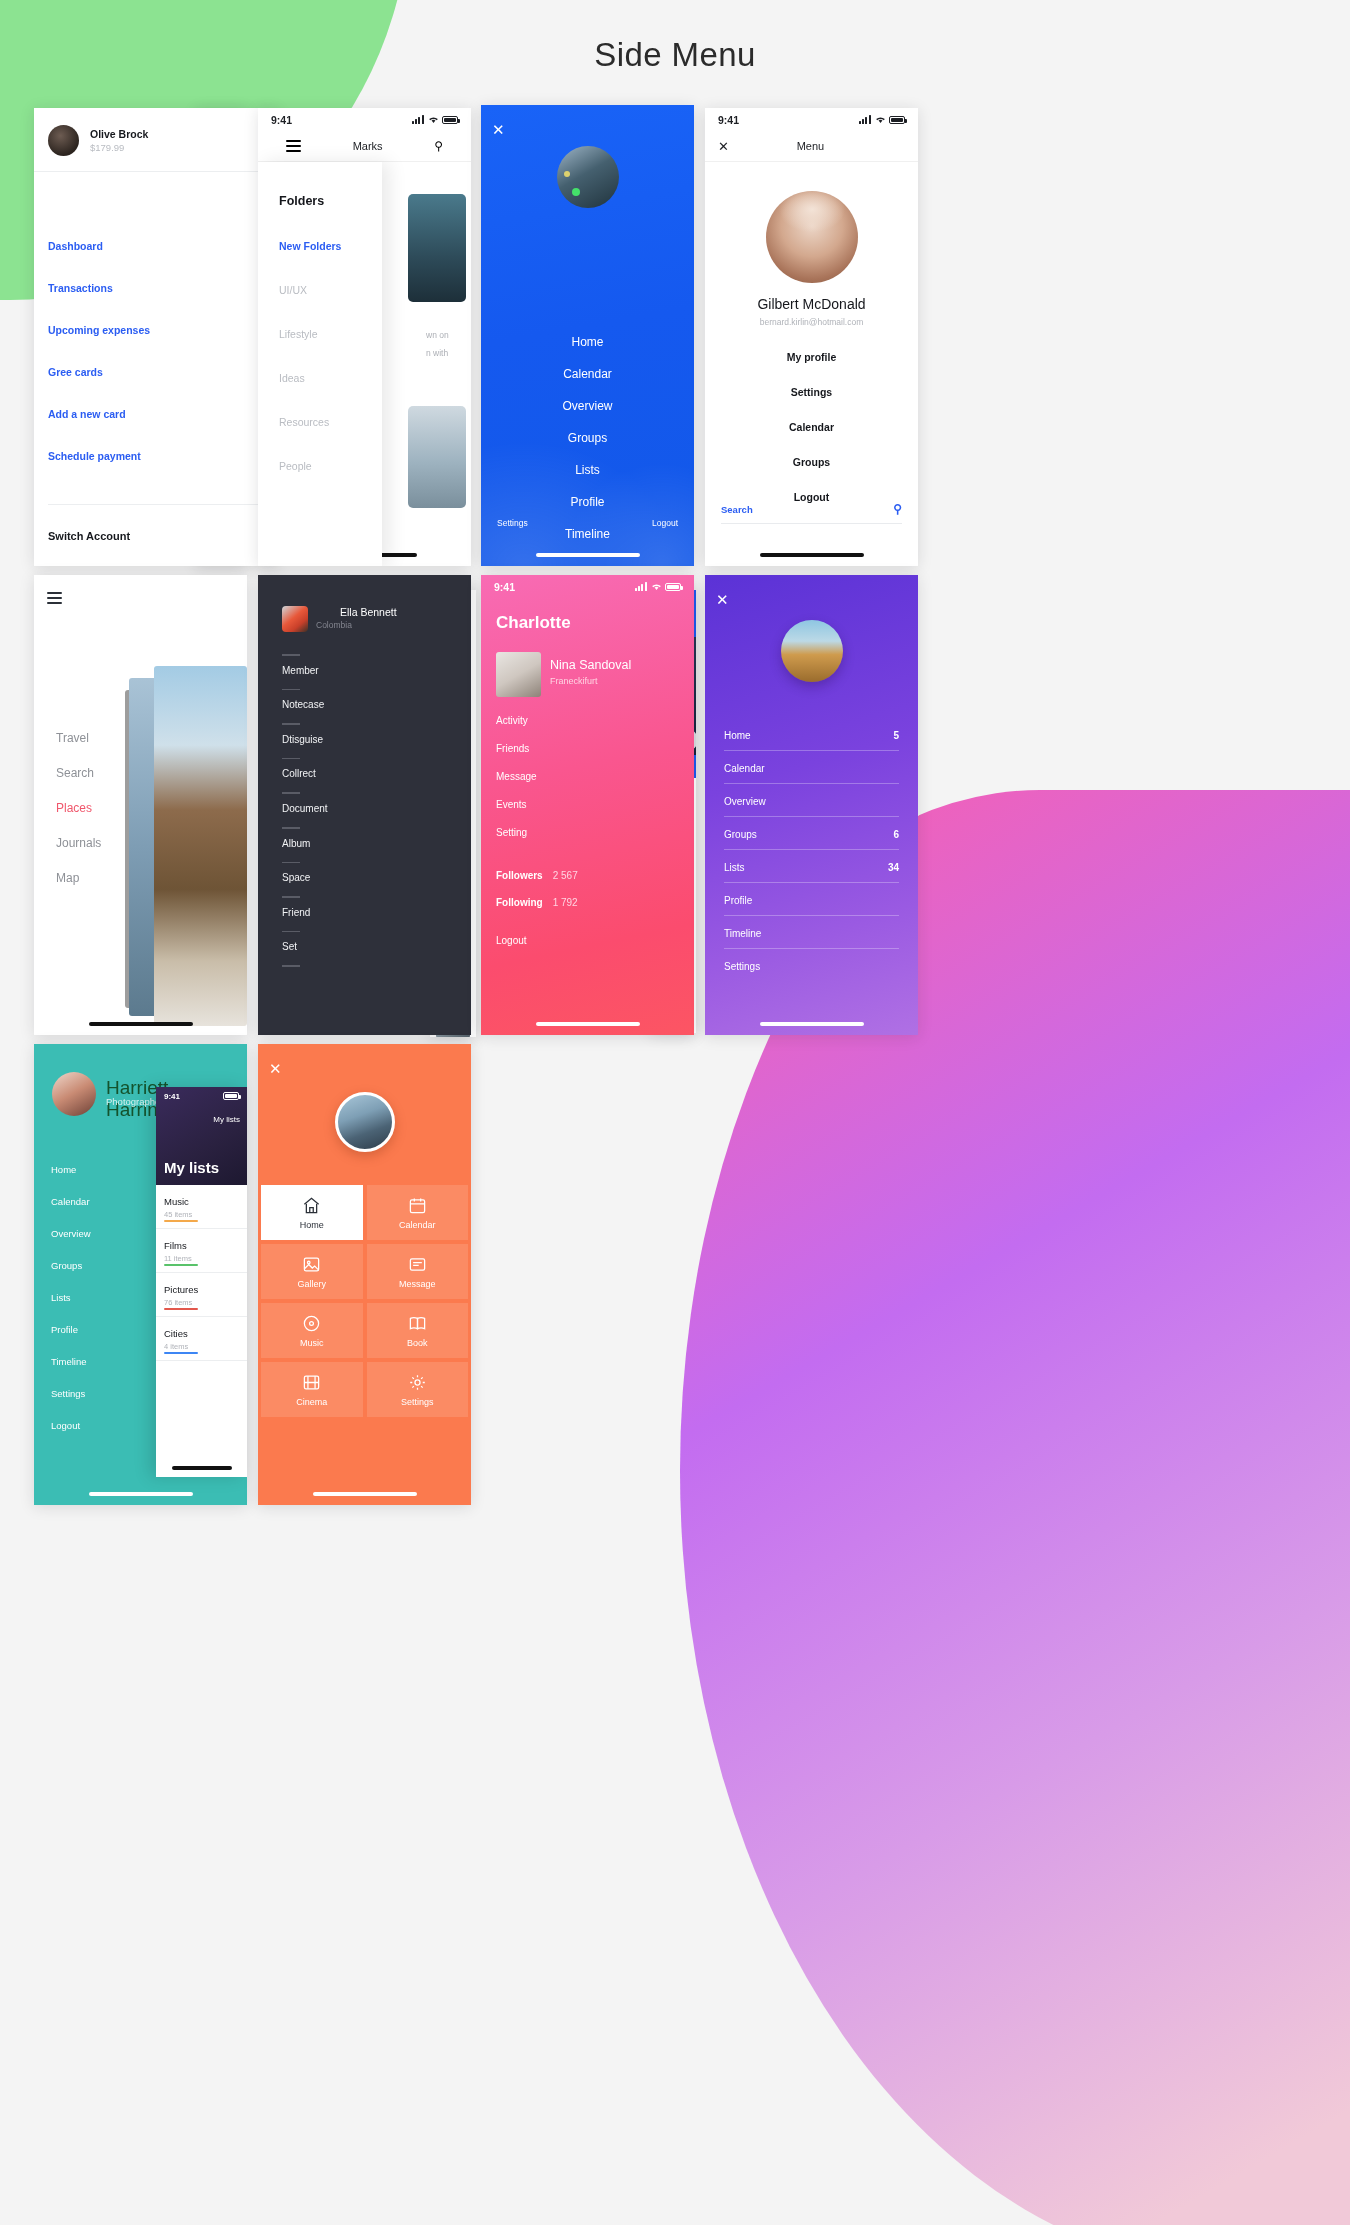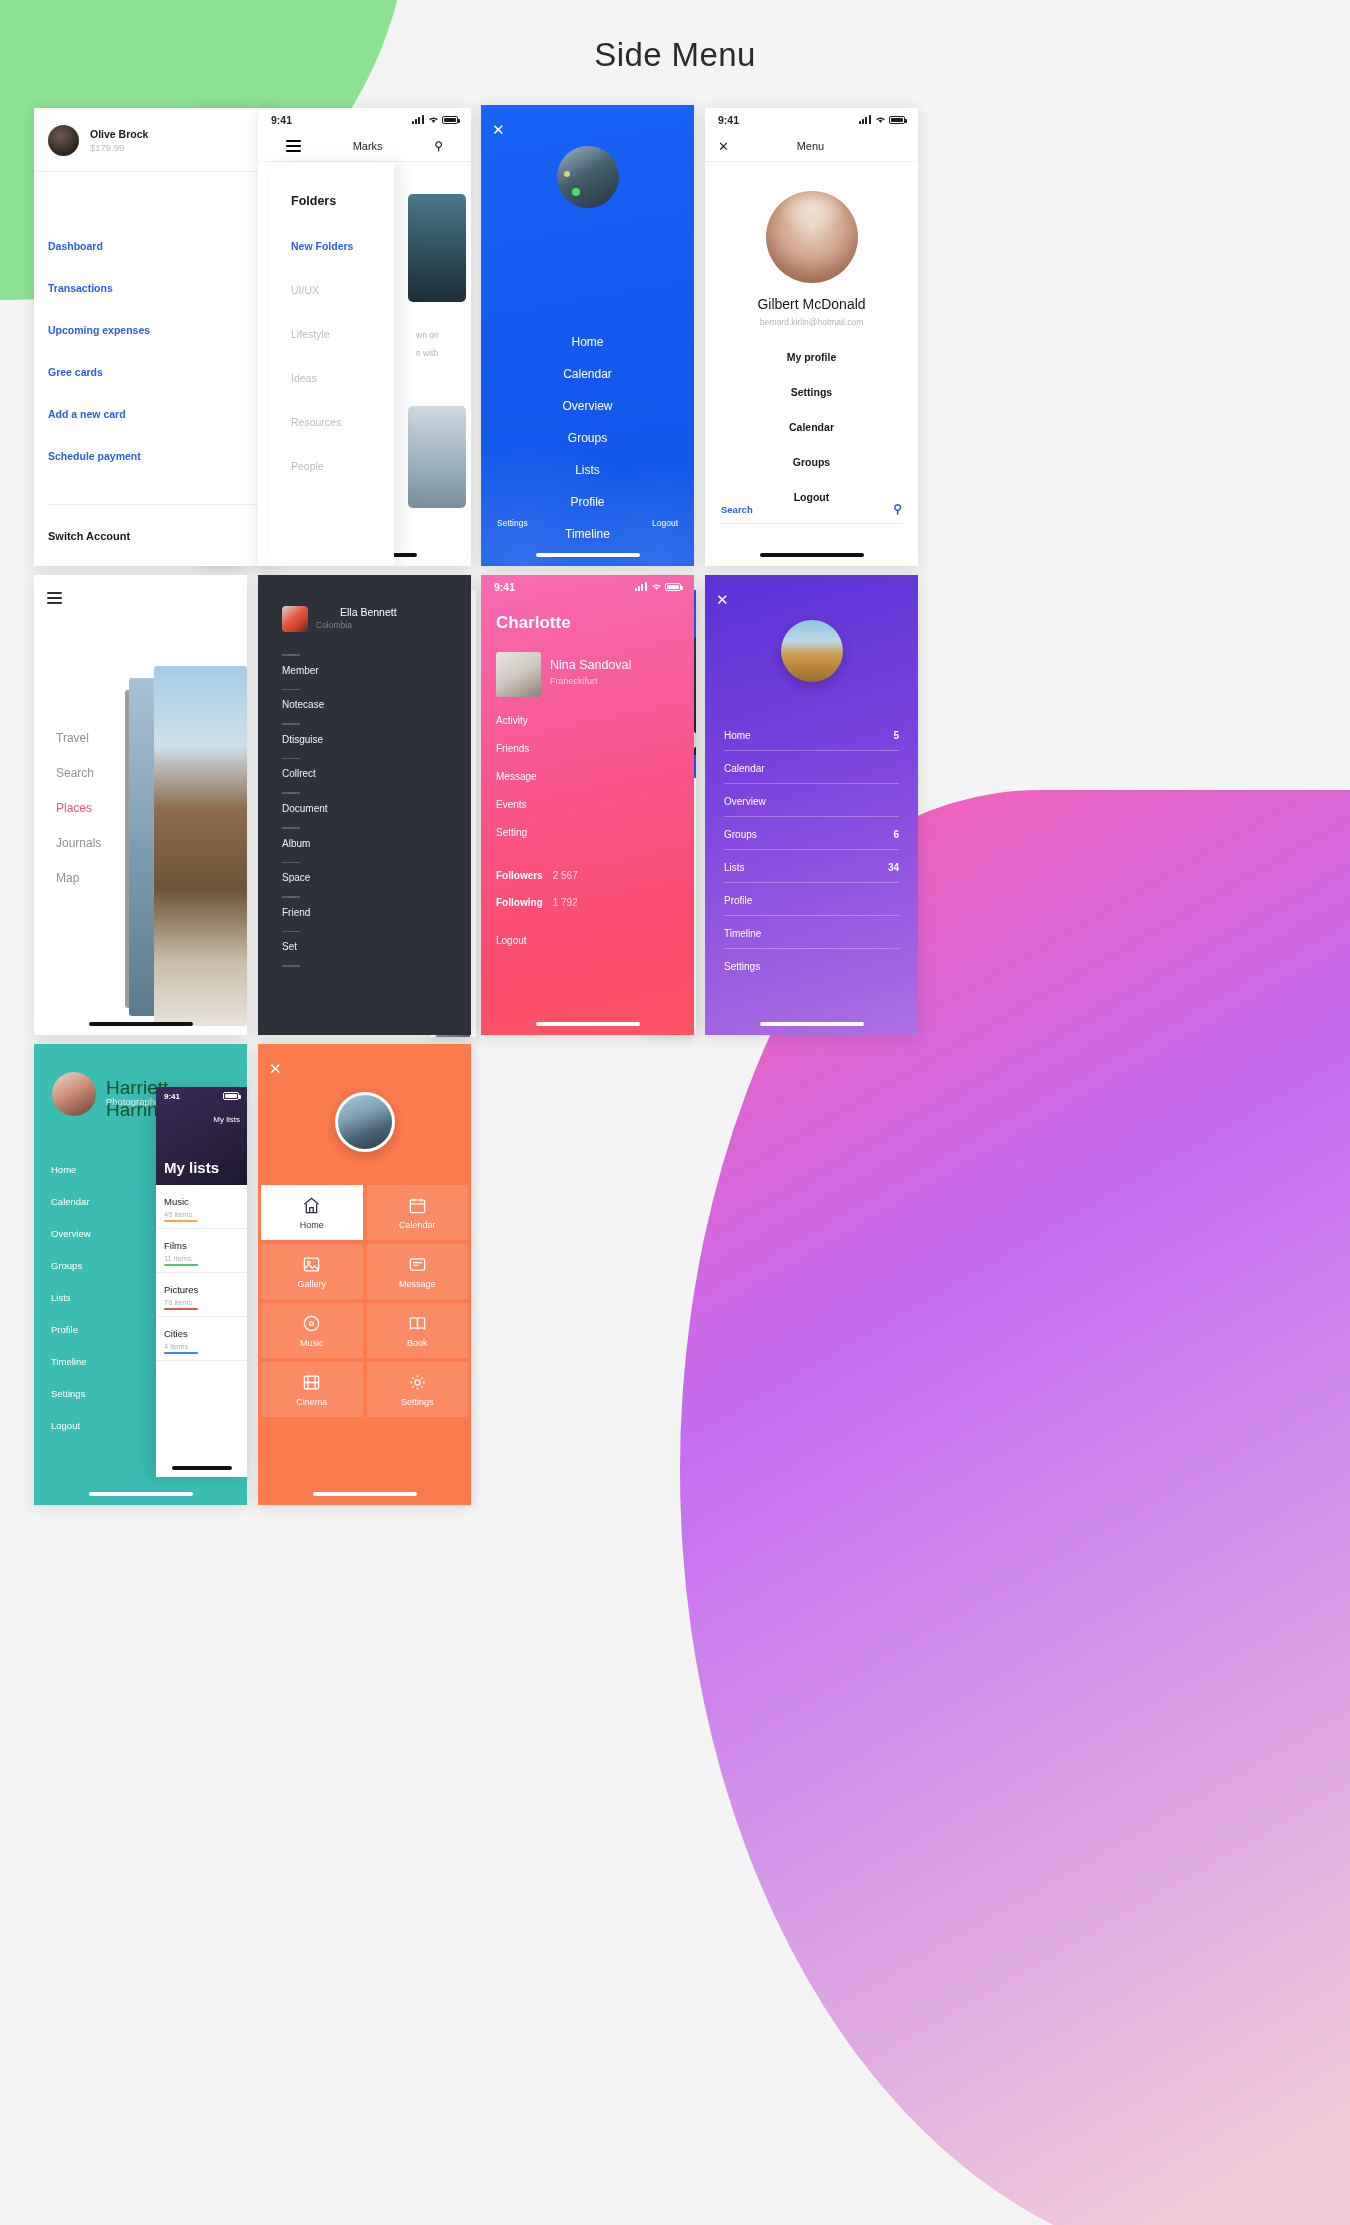"Folders" #p2 .draw { left: 12px -> 0 }
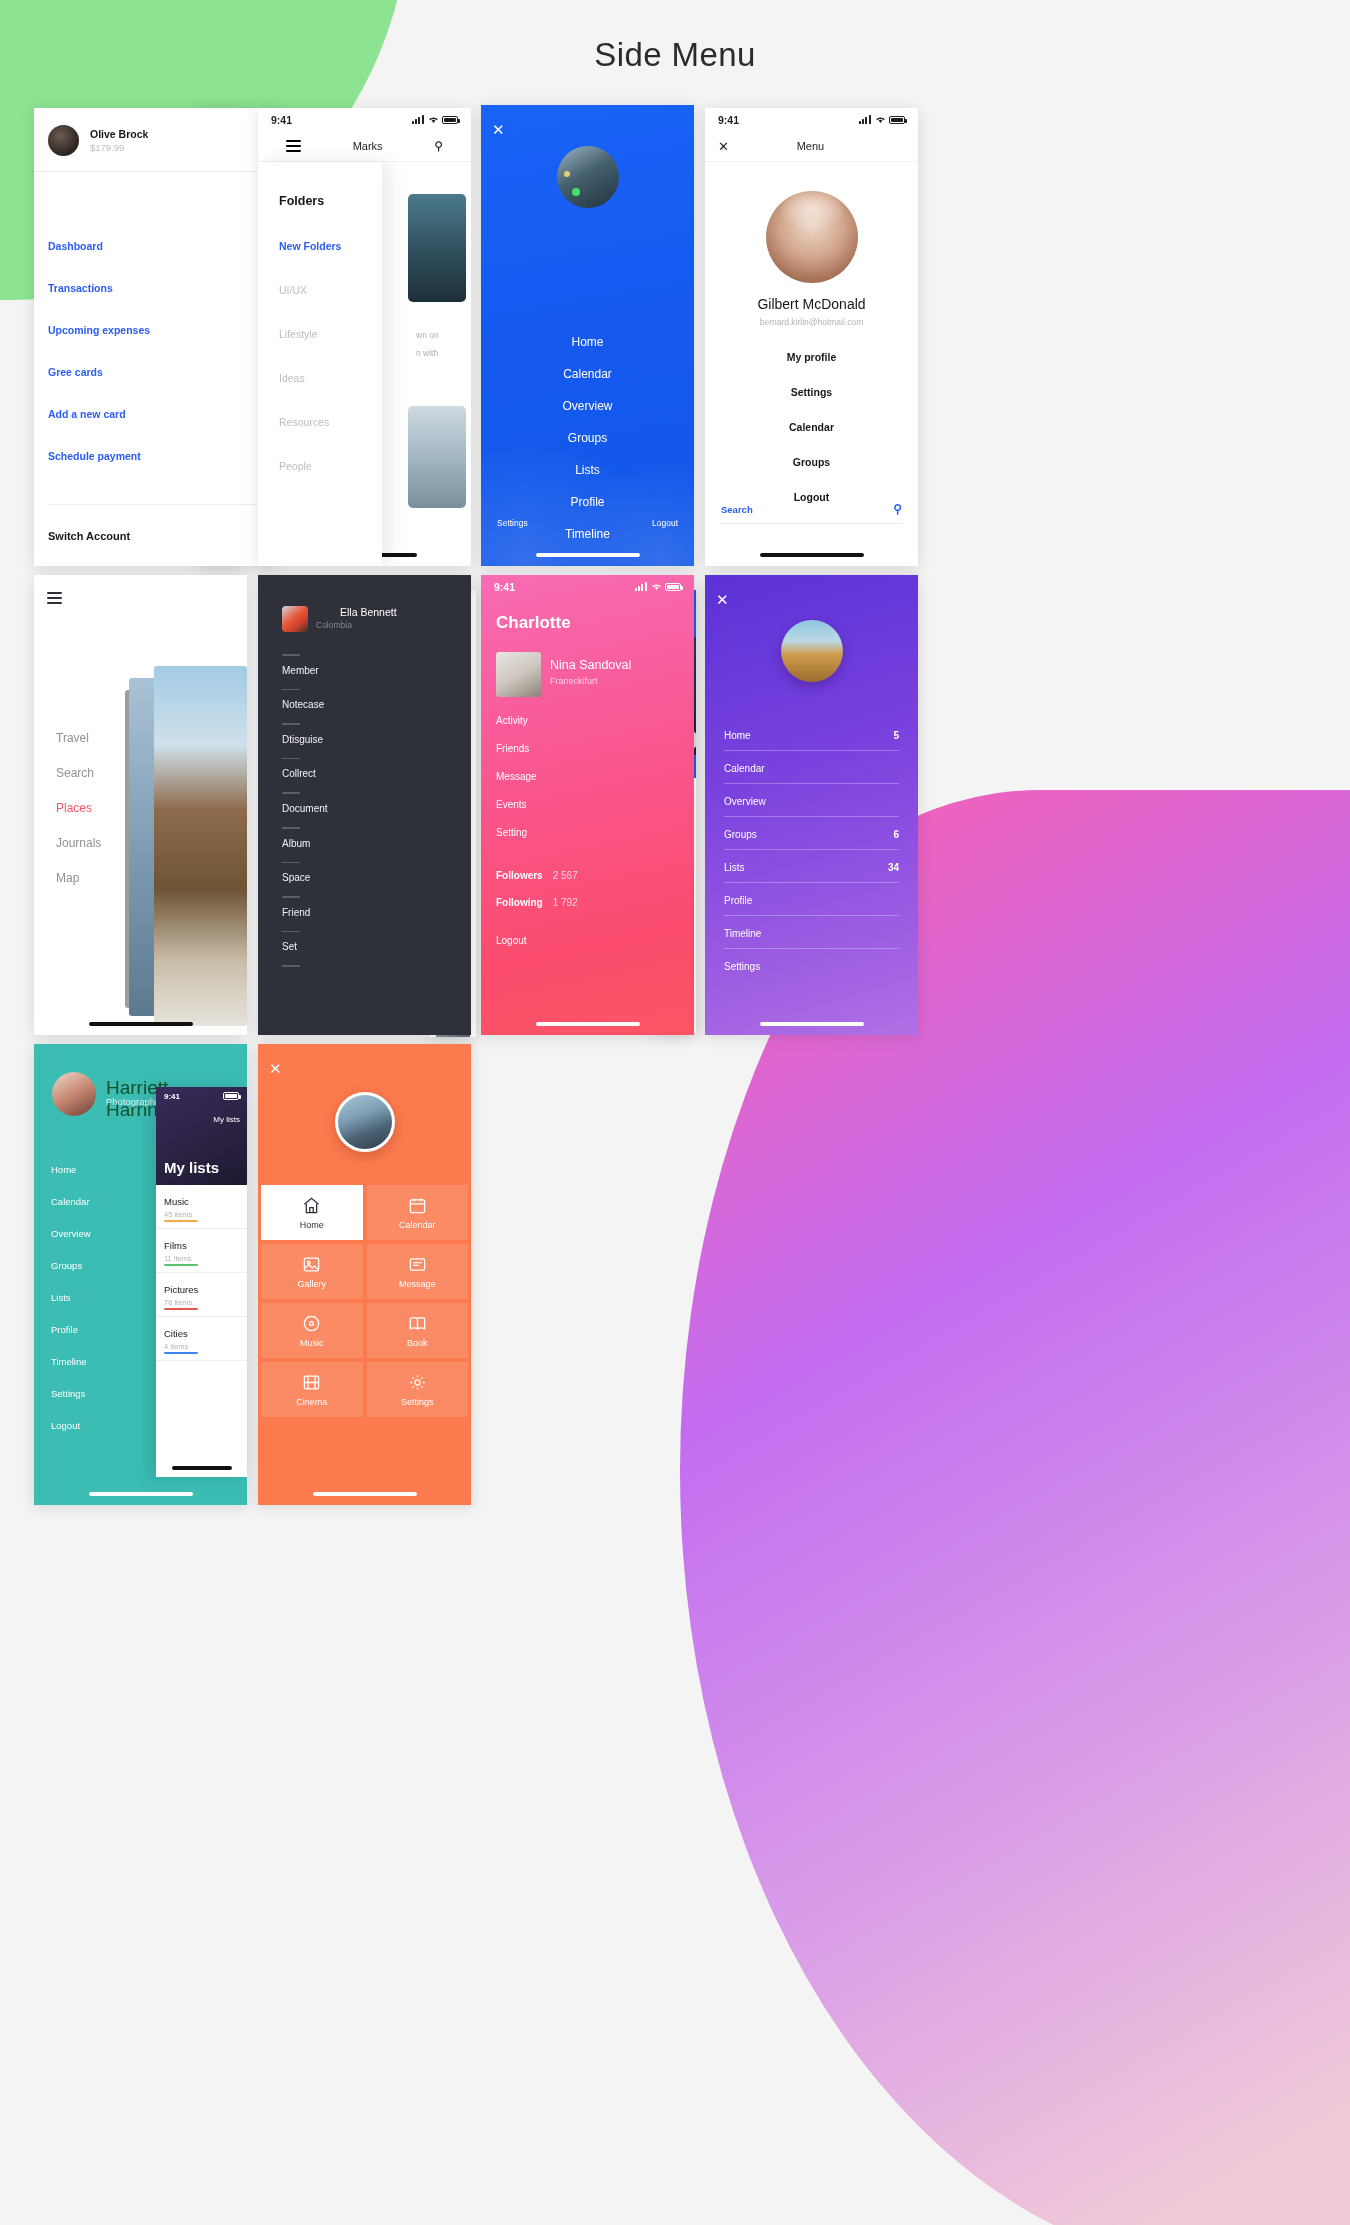"wn on" #p2 .tx { left: 10px -> 20px }
